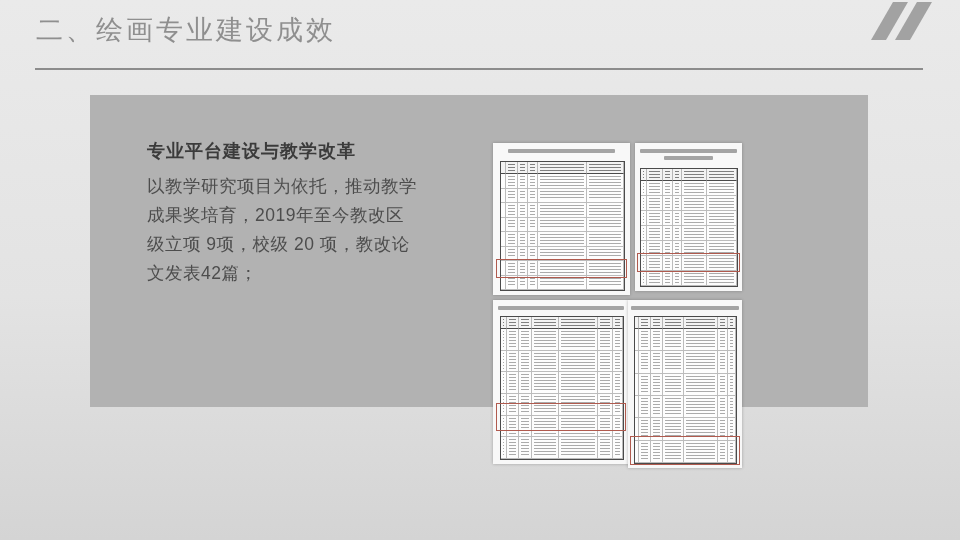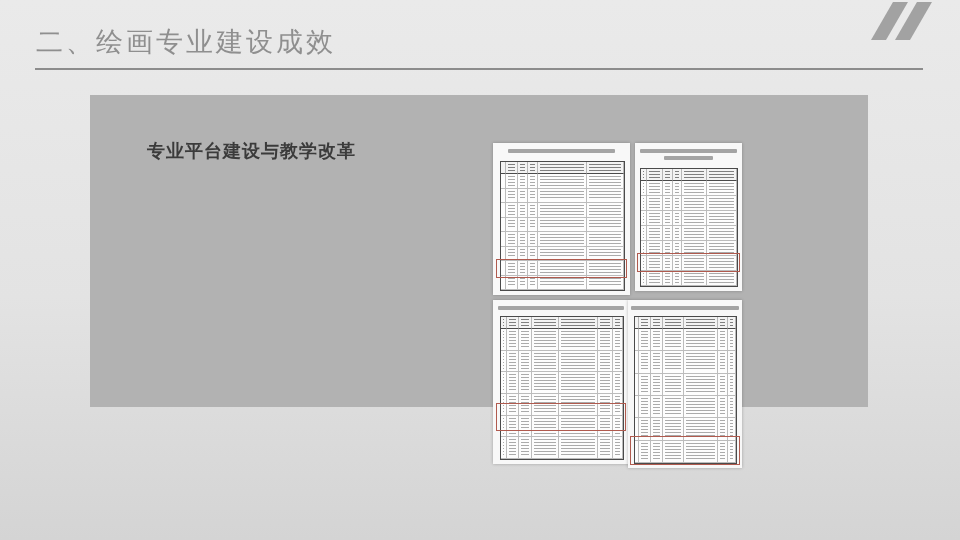"二、绘画专业建设成效" .slide-title { top: 24px -> 12px }
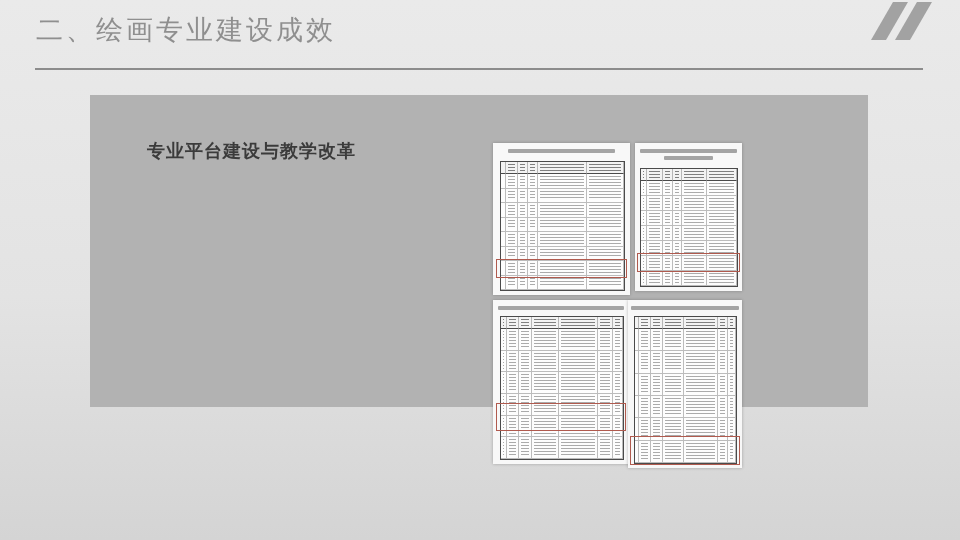"以教学研究项目为依托，推动教学成果奖培育，2019年至今教改区级立项 9项，校级" p.section-body { html: none -> <p>以教学研究项目为依托，推动教学成果奖培育，2019年至今教改区级立项 9项，校级 20 项，教改论文发表42篇；</p> }
